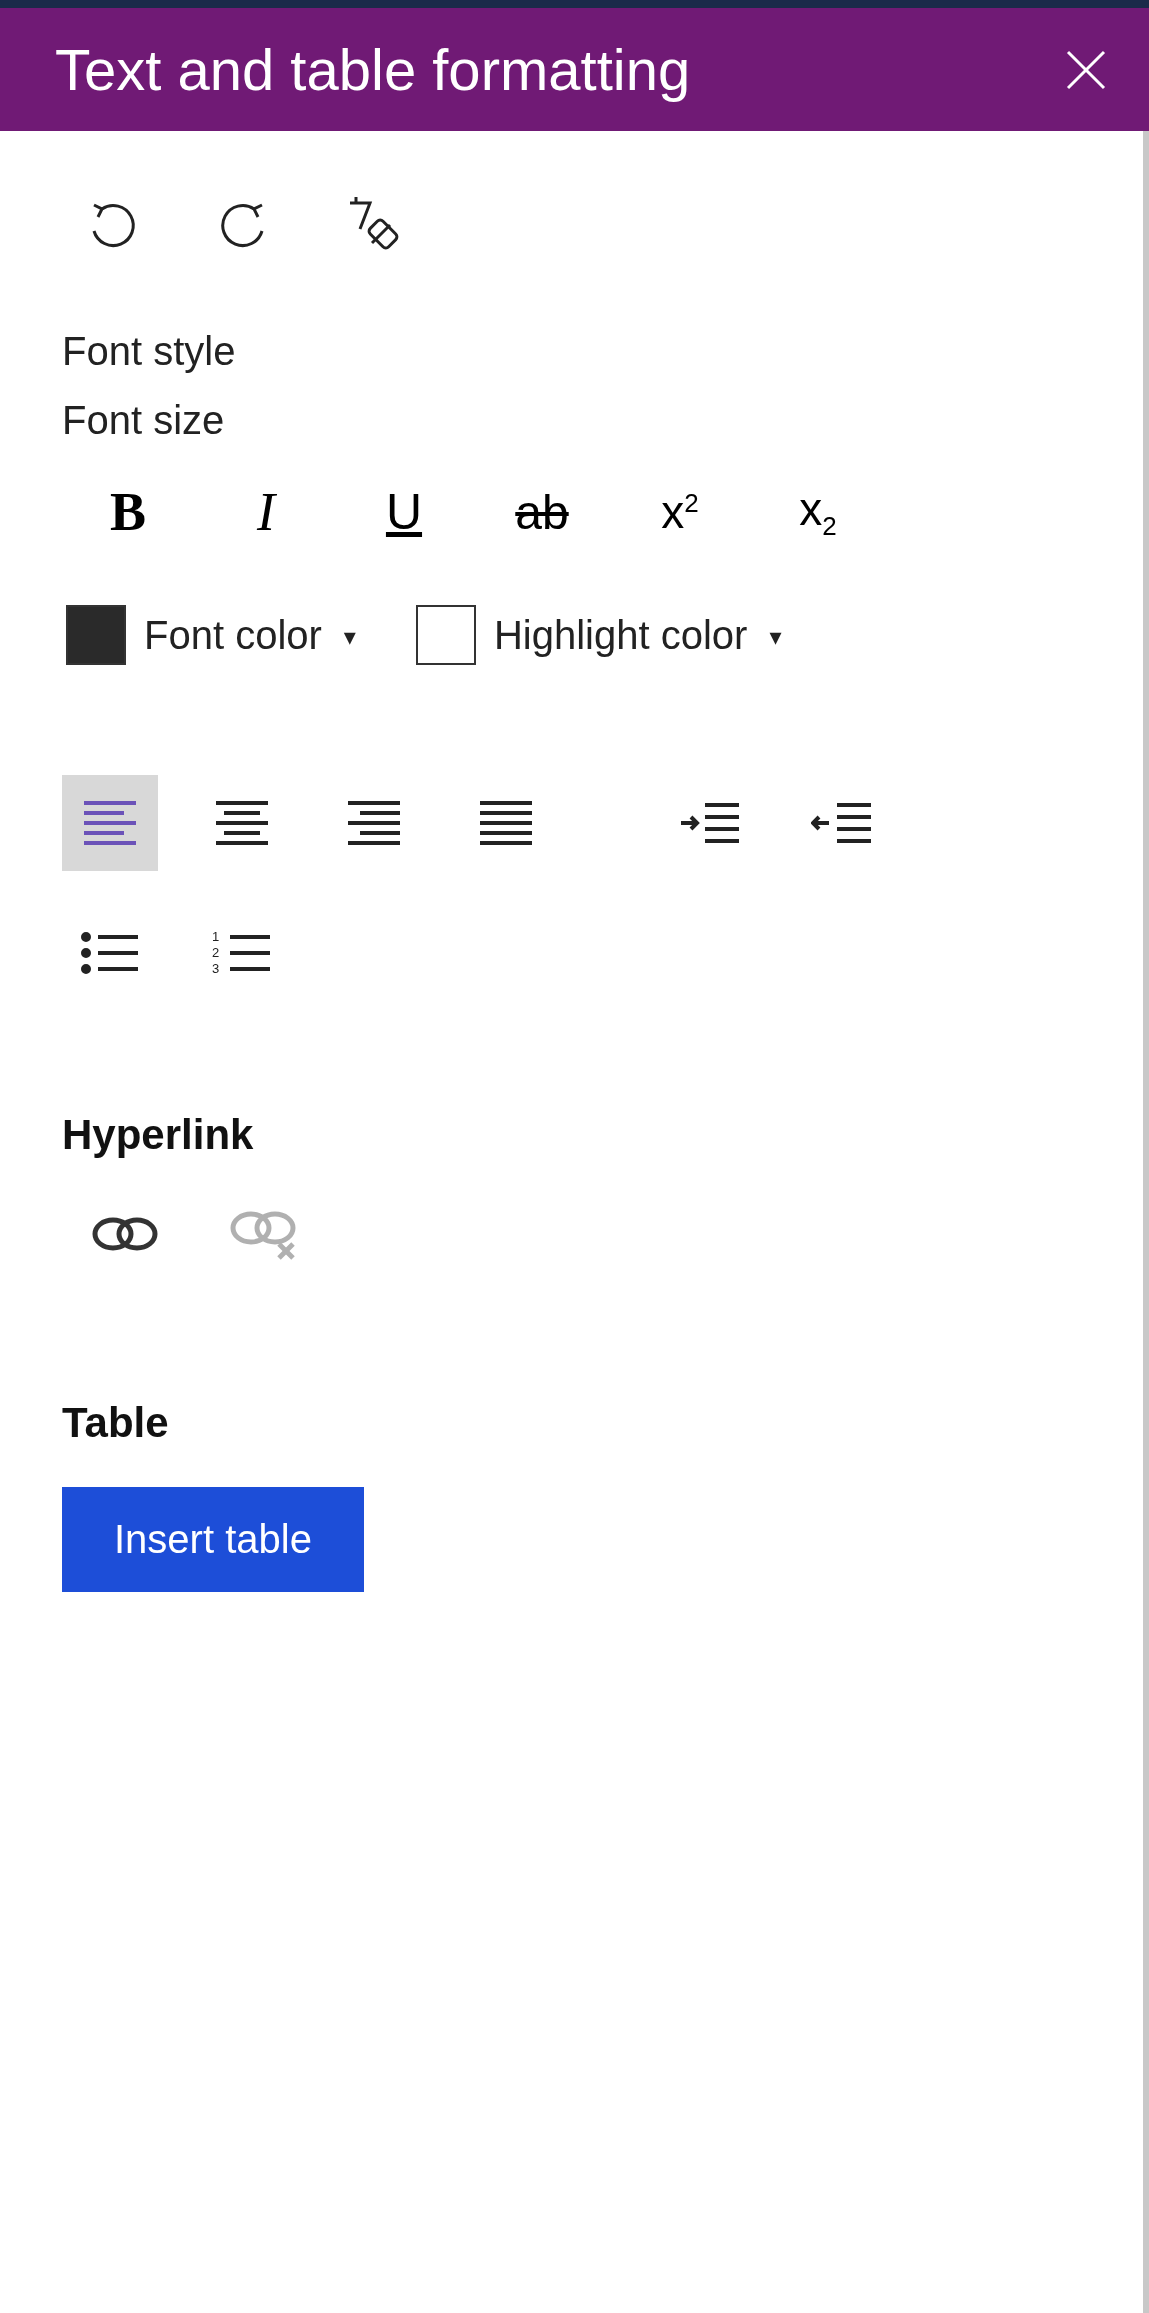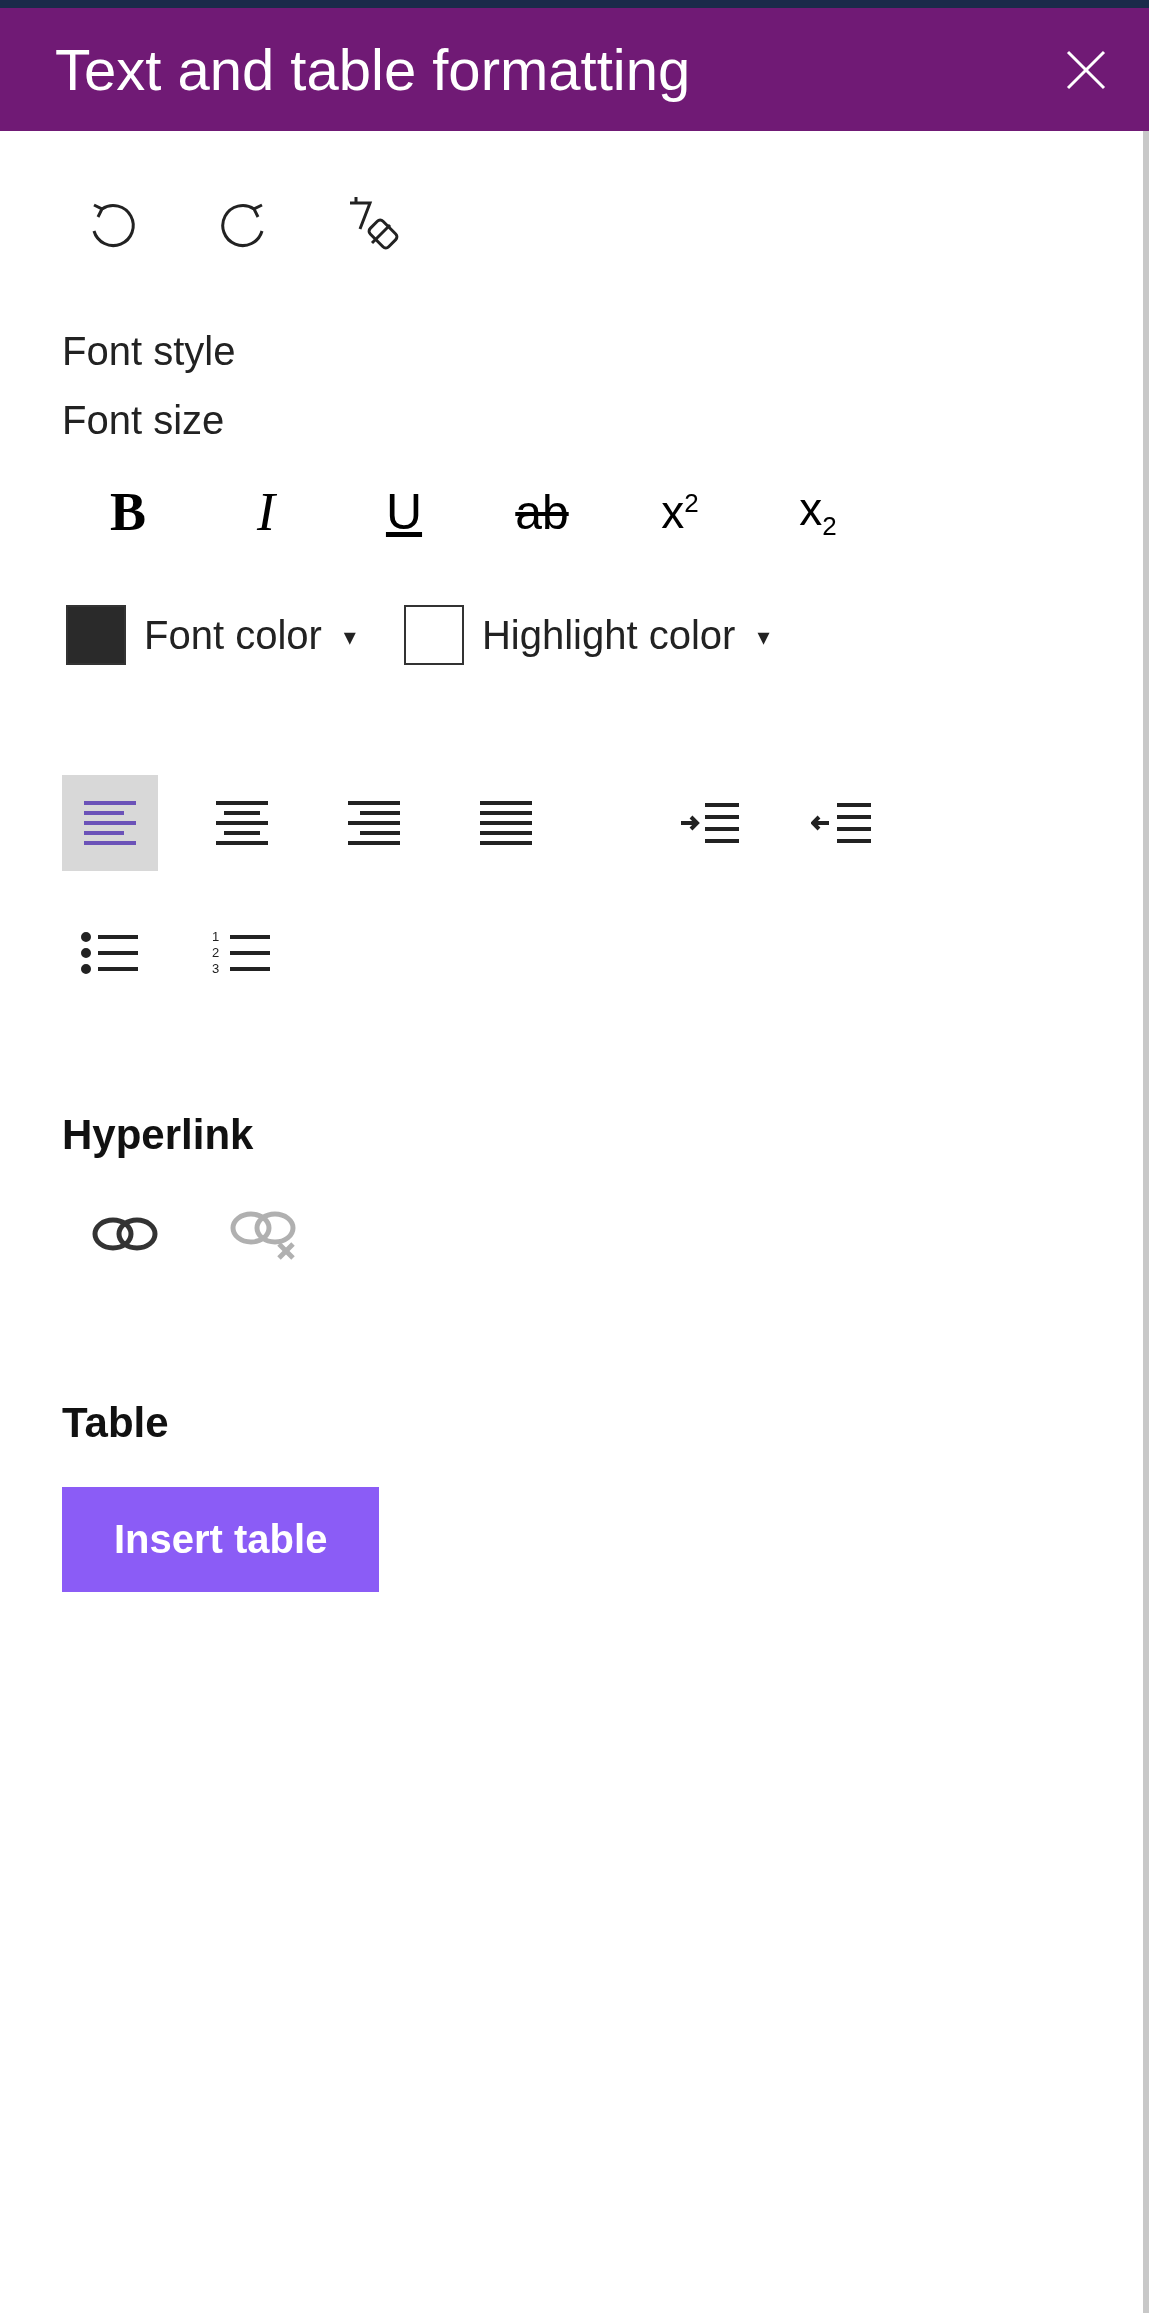"Font color" .color-row { gap: 12px -> 24px }
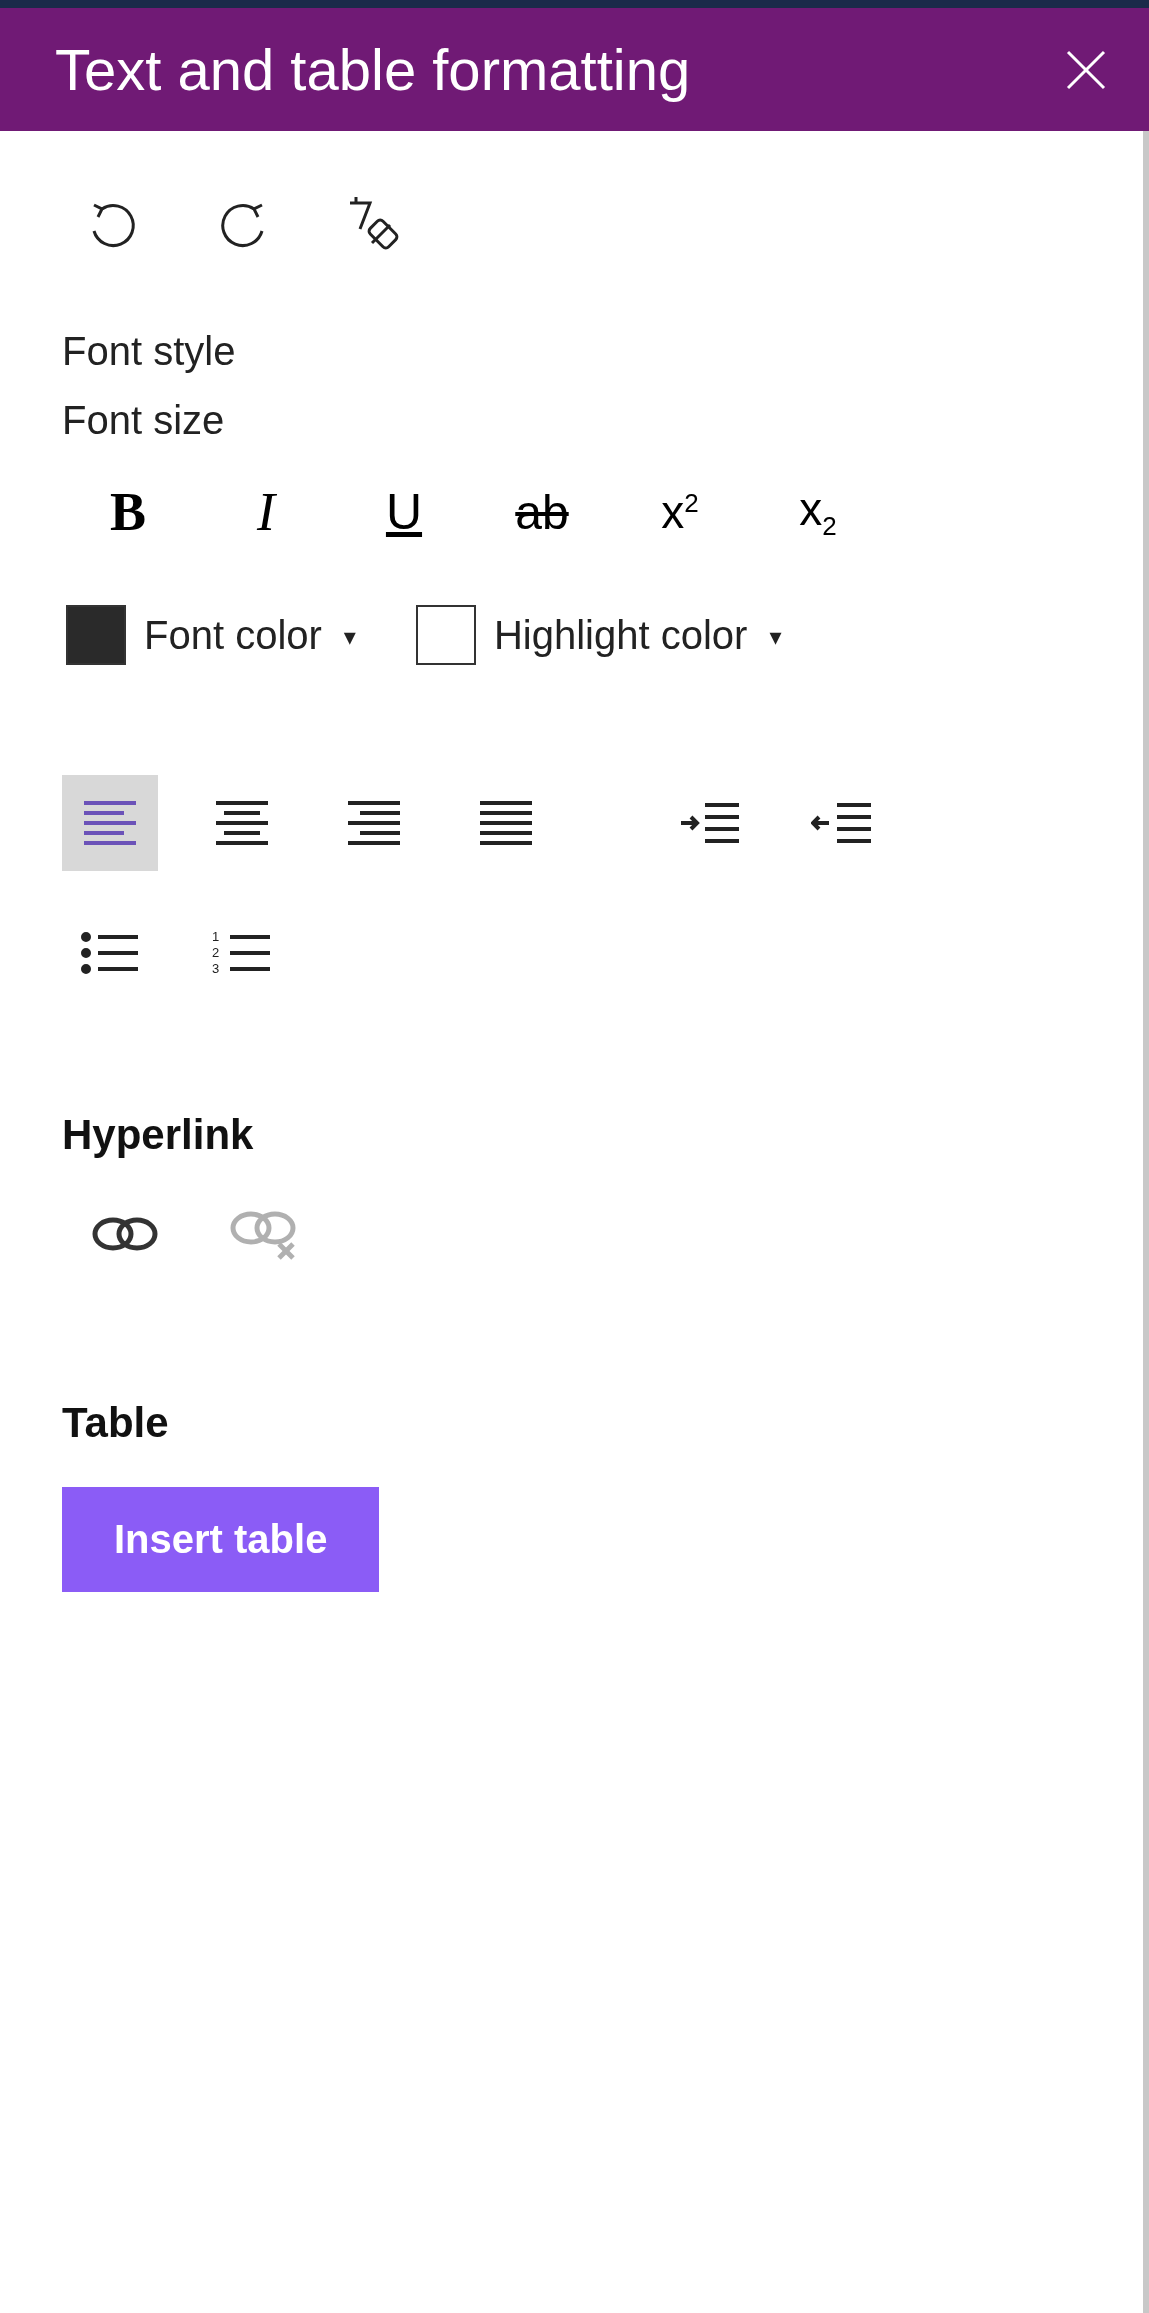"Insert table" .insert-table-btn { background: #8b5cf6 -> #1d4ed8; font-weight: 700 -> 400 }
